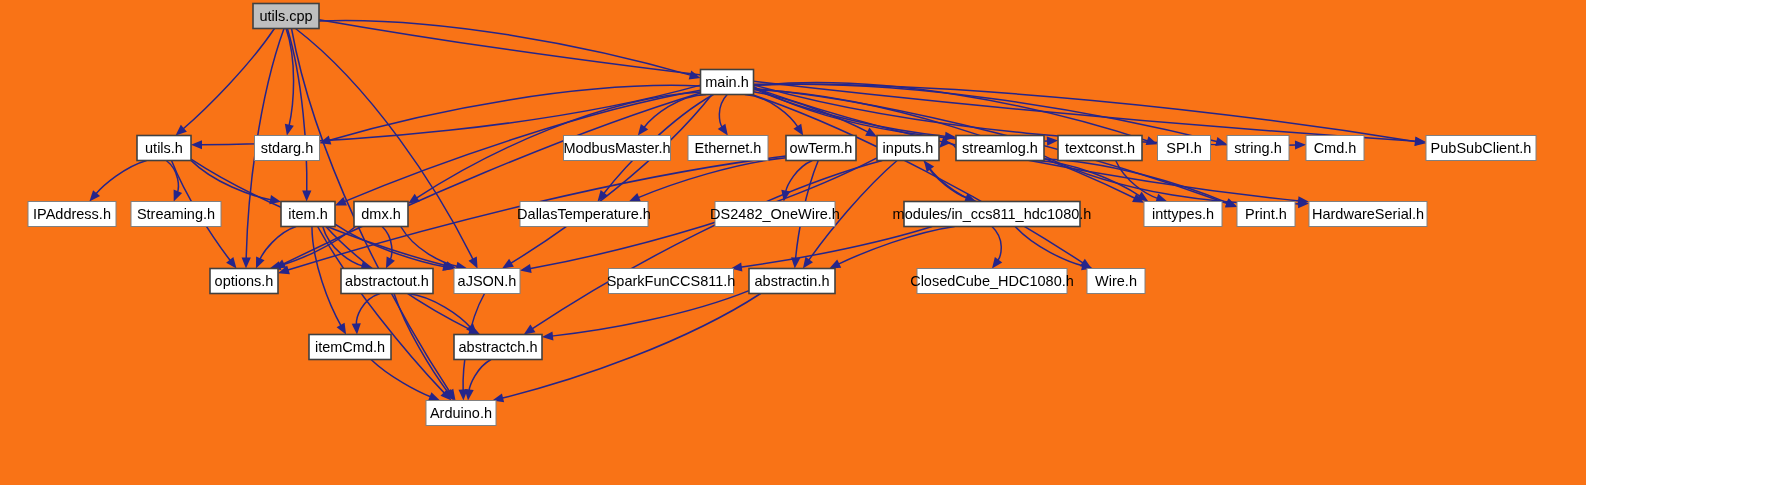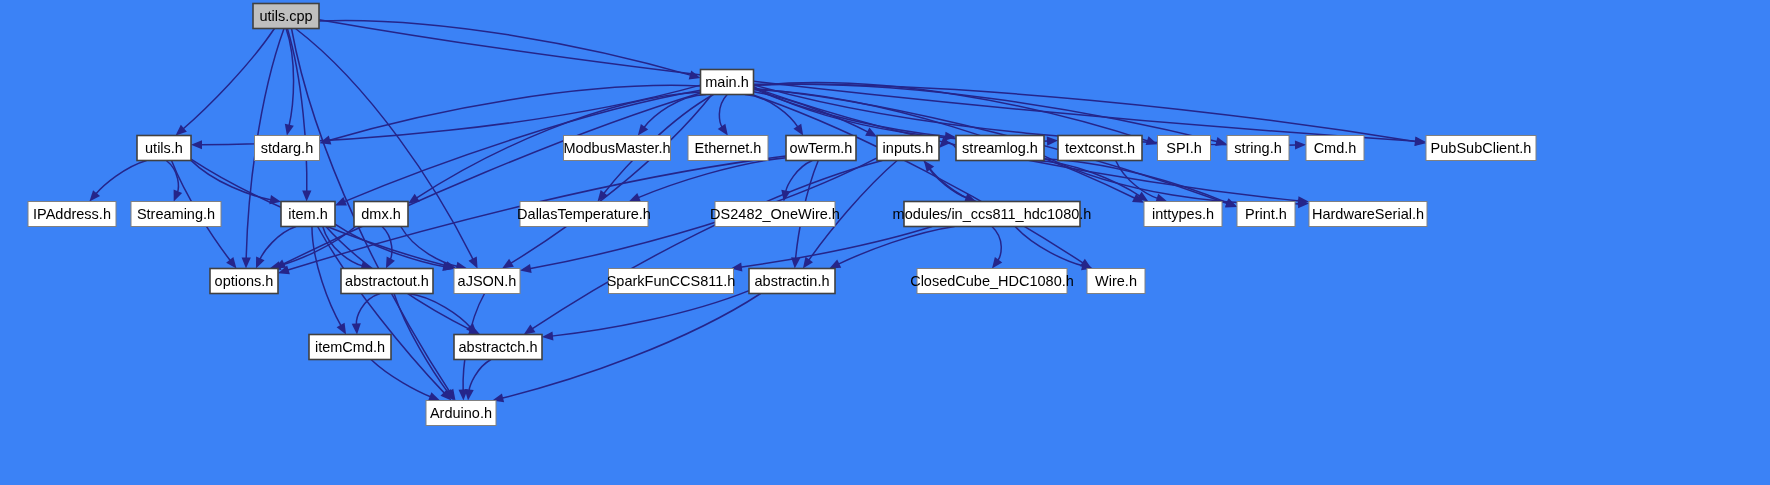"utils.cpp" #graph-root { background: #3b82f6 -> #f97316; width: 1770px -> 1586px }
